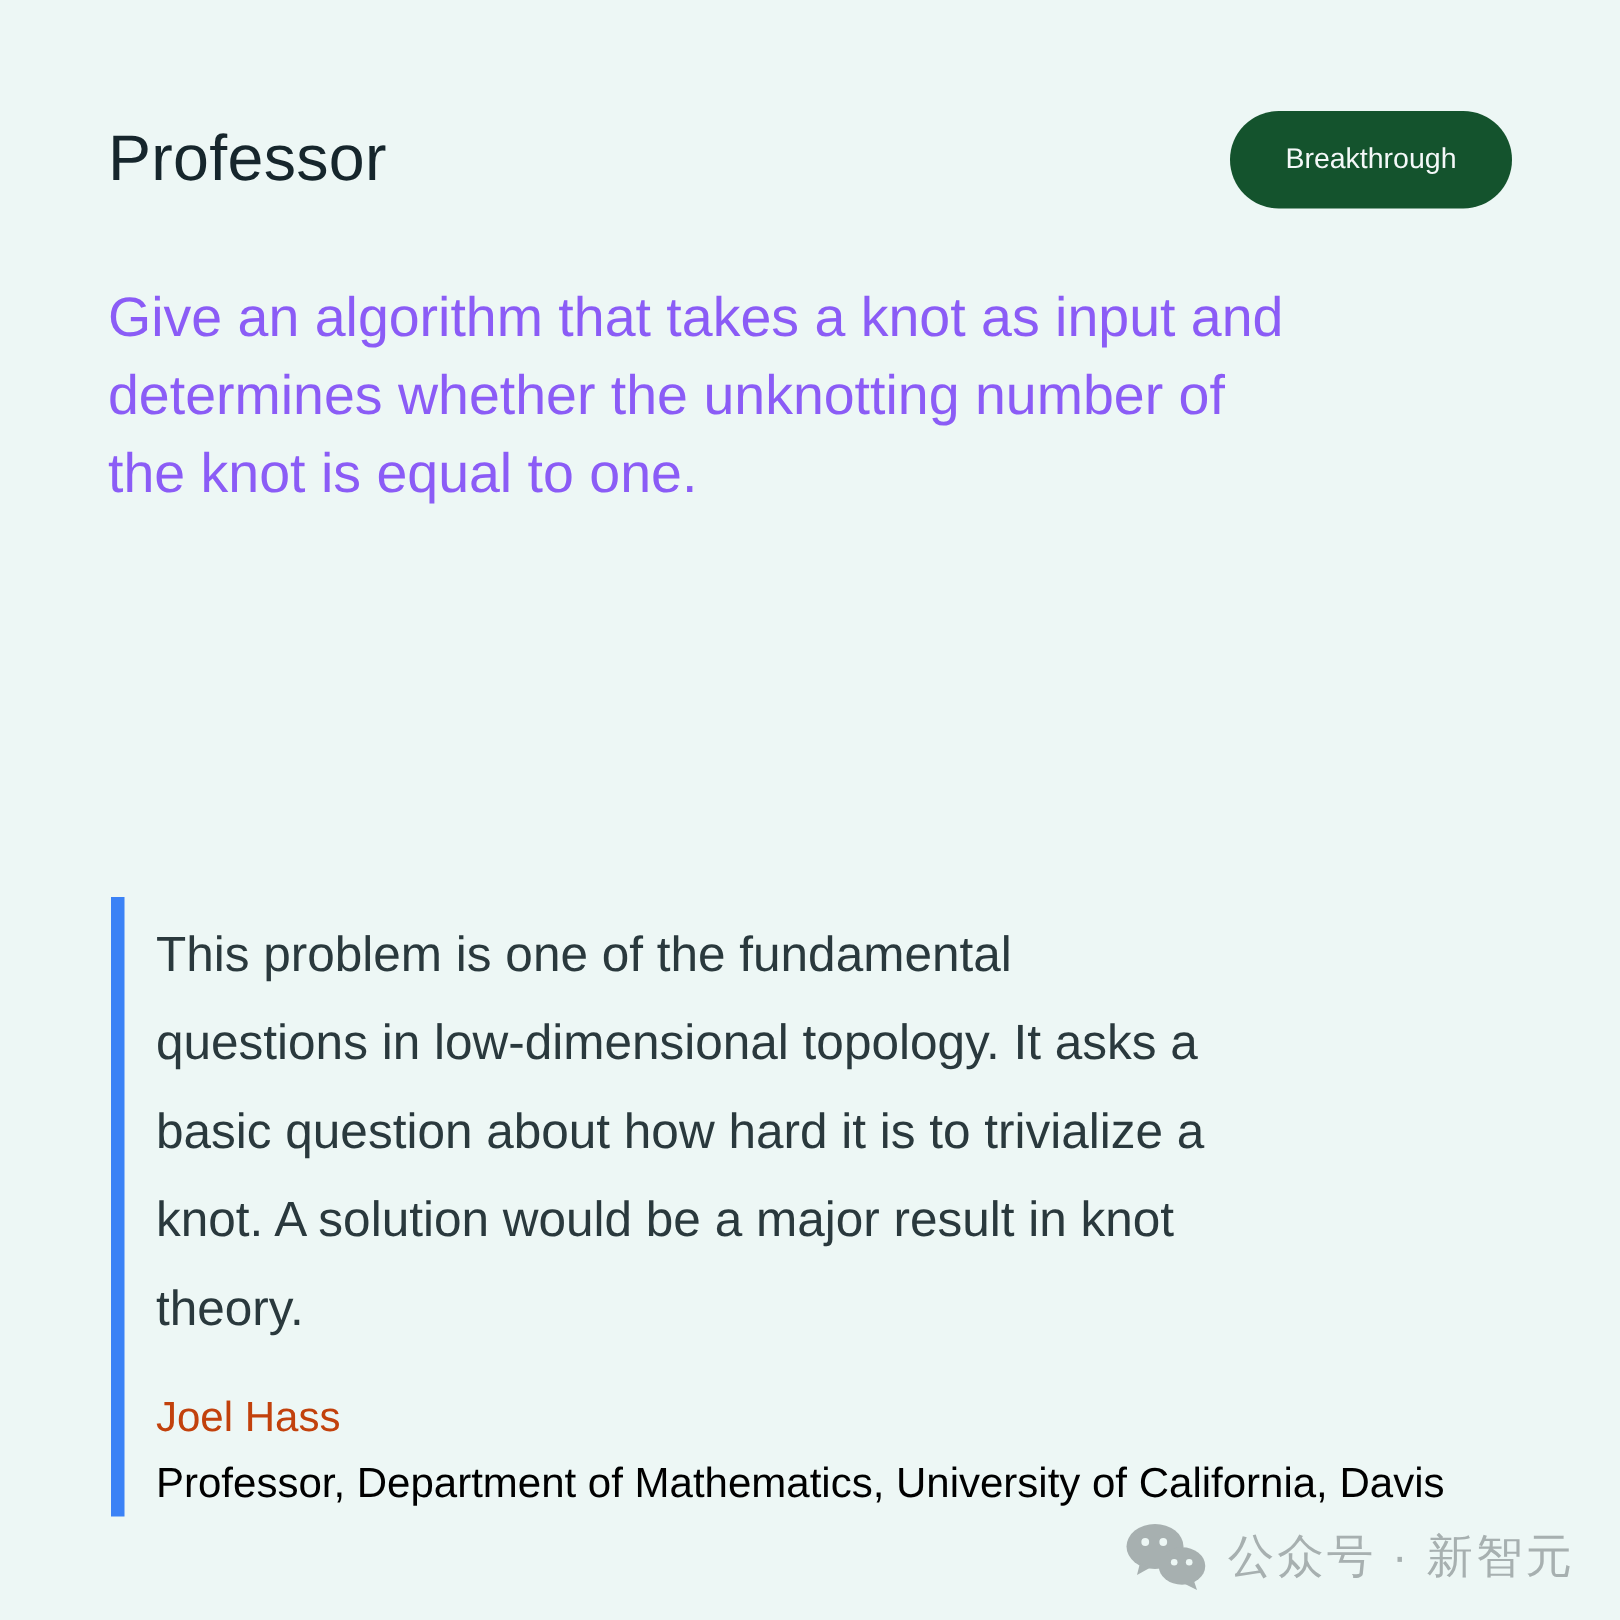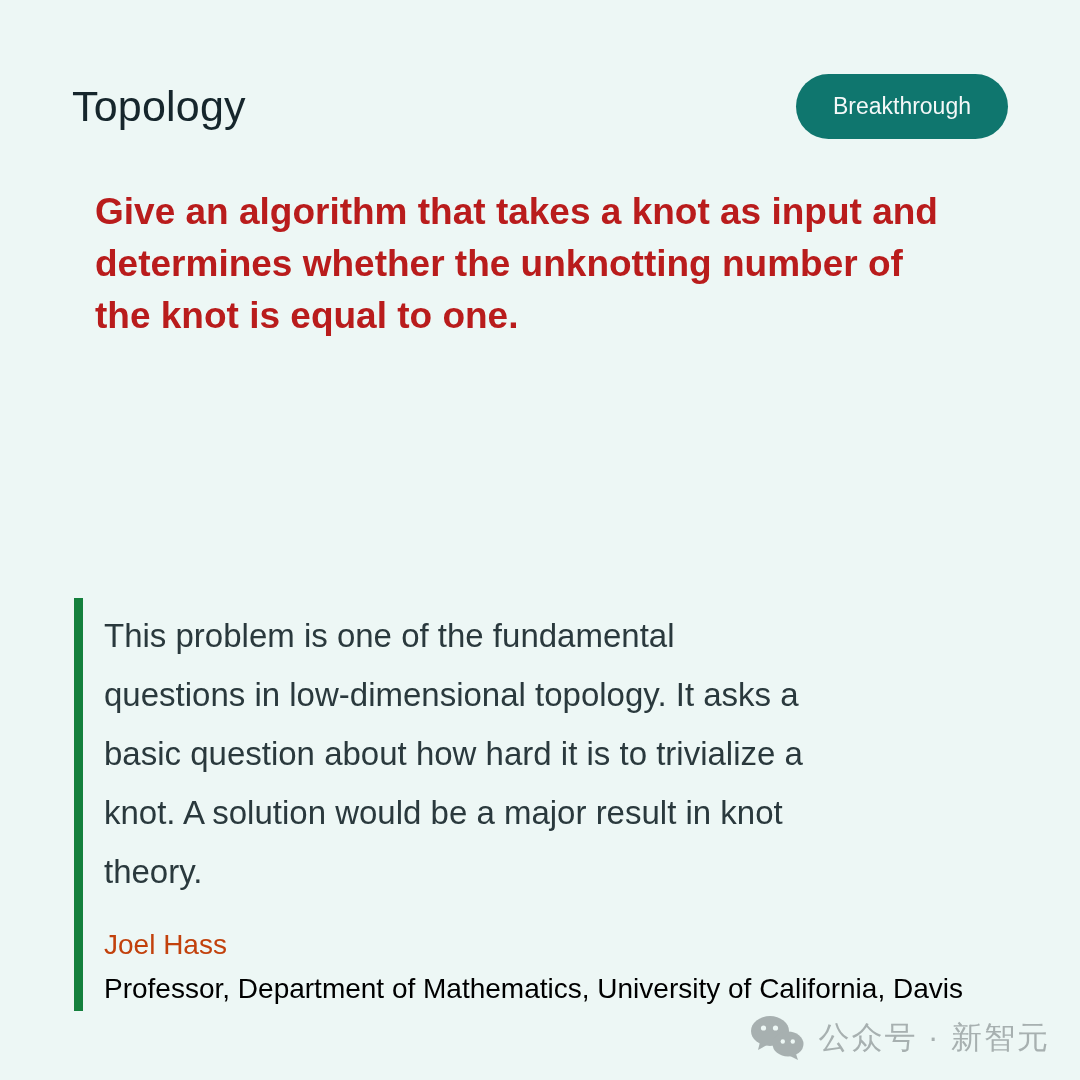"Topology" div.category-title { text: Topology -> Professor }
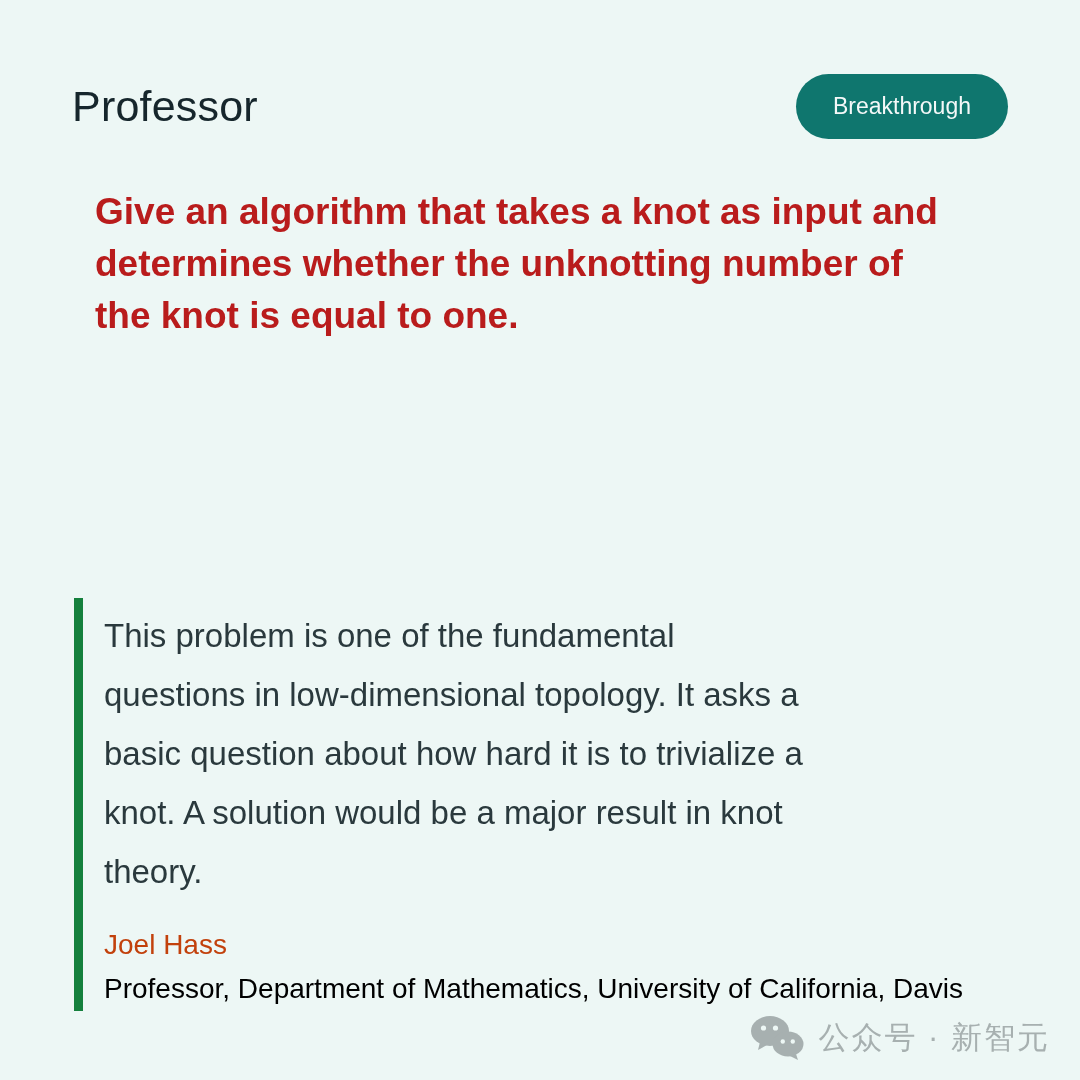"Breakthrough" .badge { background: #0f766e -> #14532d; font-size: 23px -> 19px }
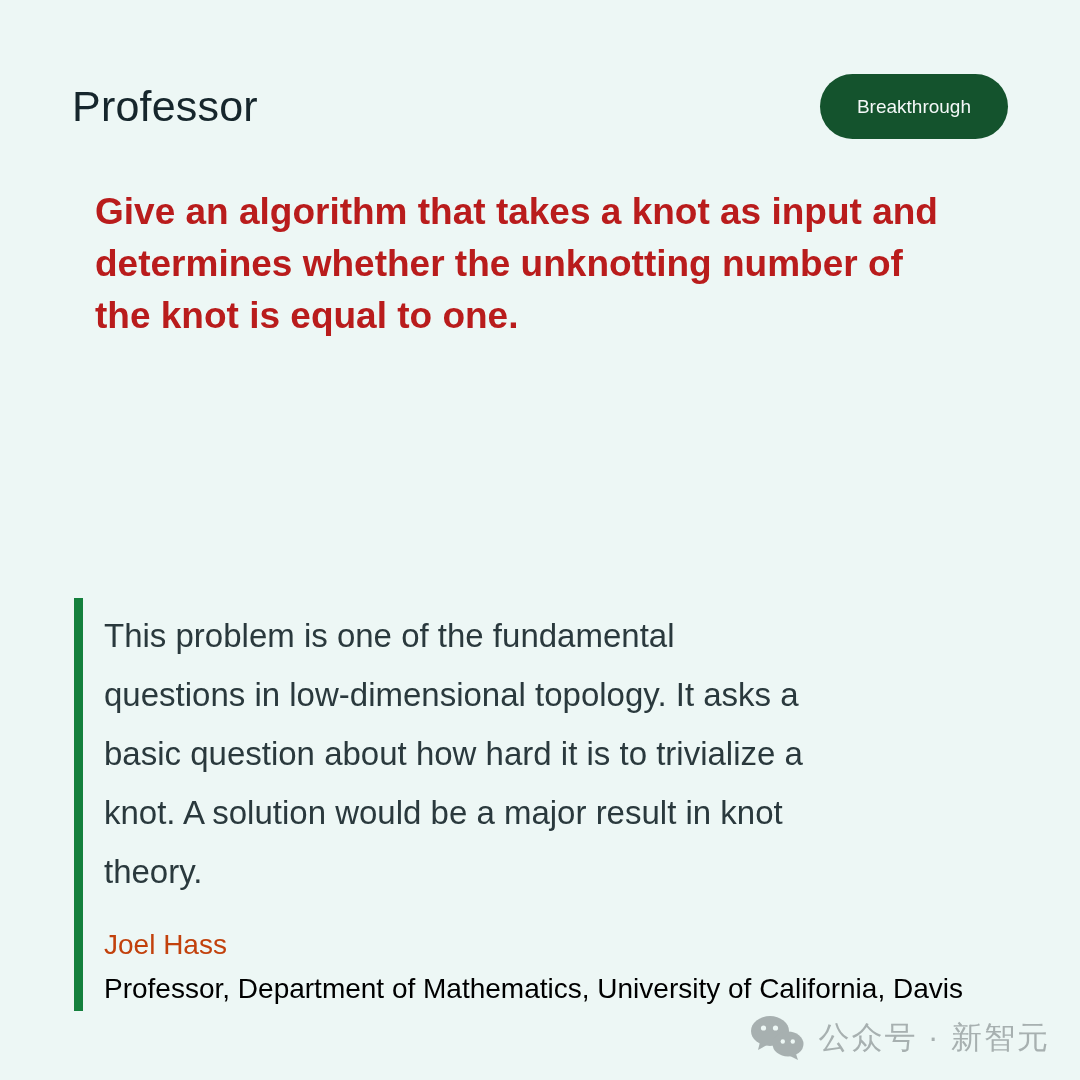"Give an algorithm that takes" .prompt { color: #b91c1c -> #8b5cf6; font-weight: 700 -> 400; margin-left: 23px -> none }
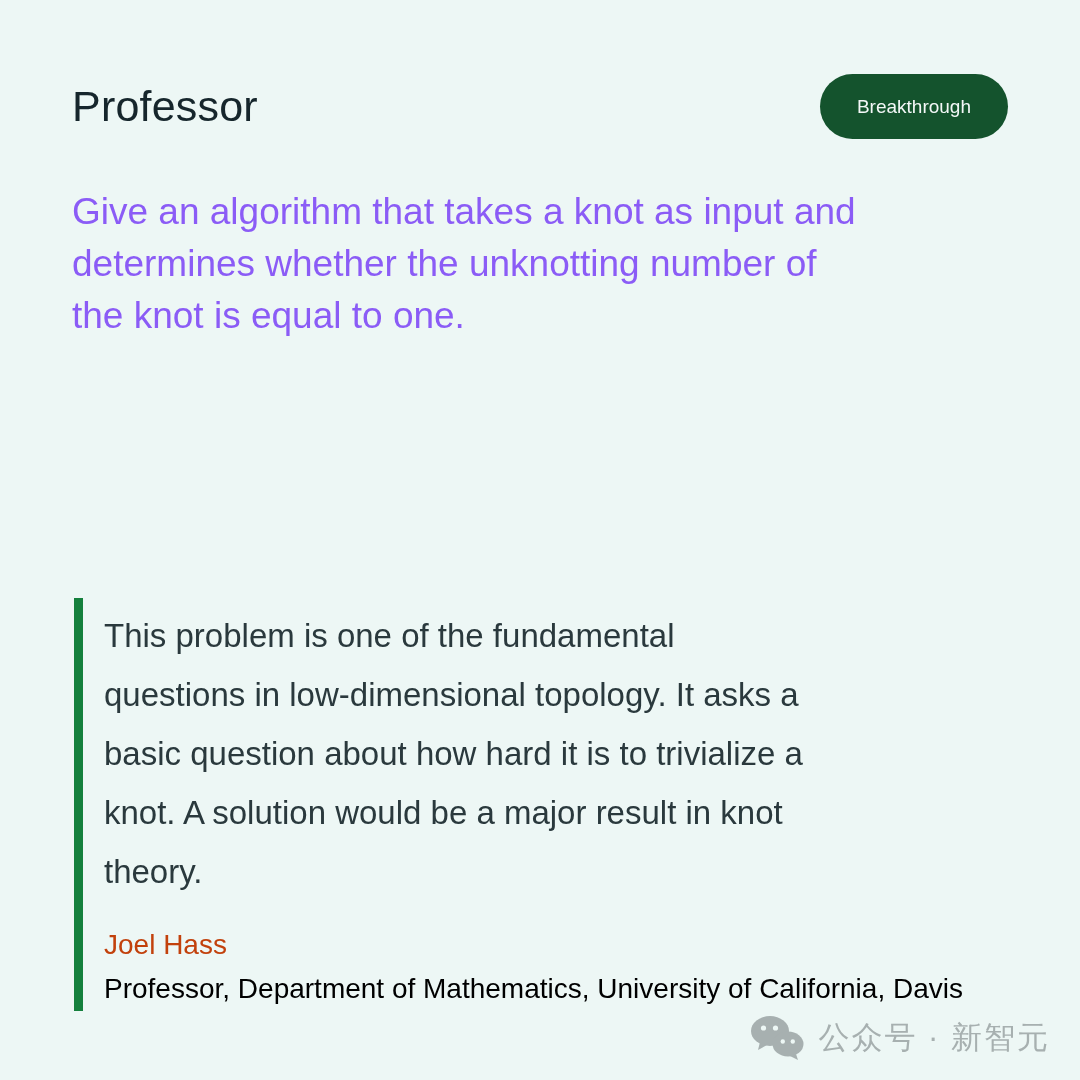"This problem is one of" .quote-block { border-left: 9px solid #15803d -> 9px solid #3b82f6 }
